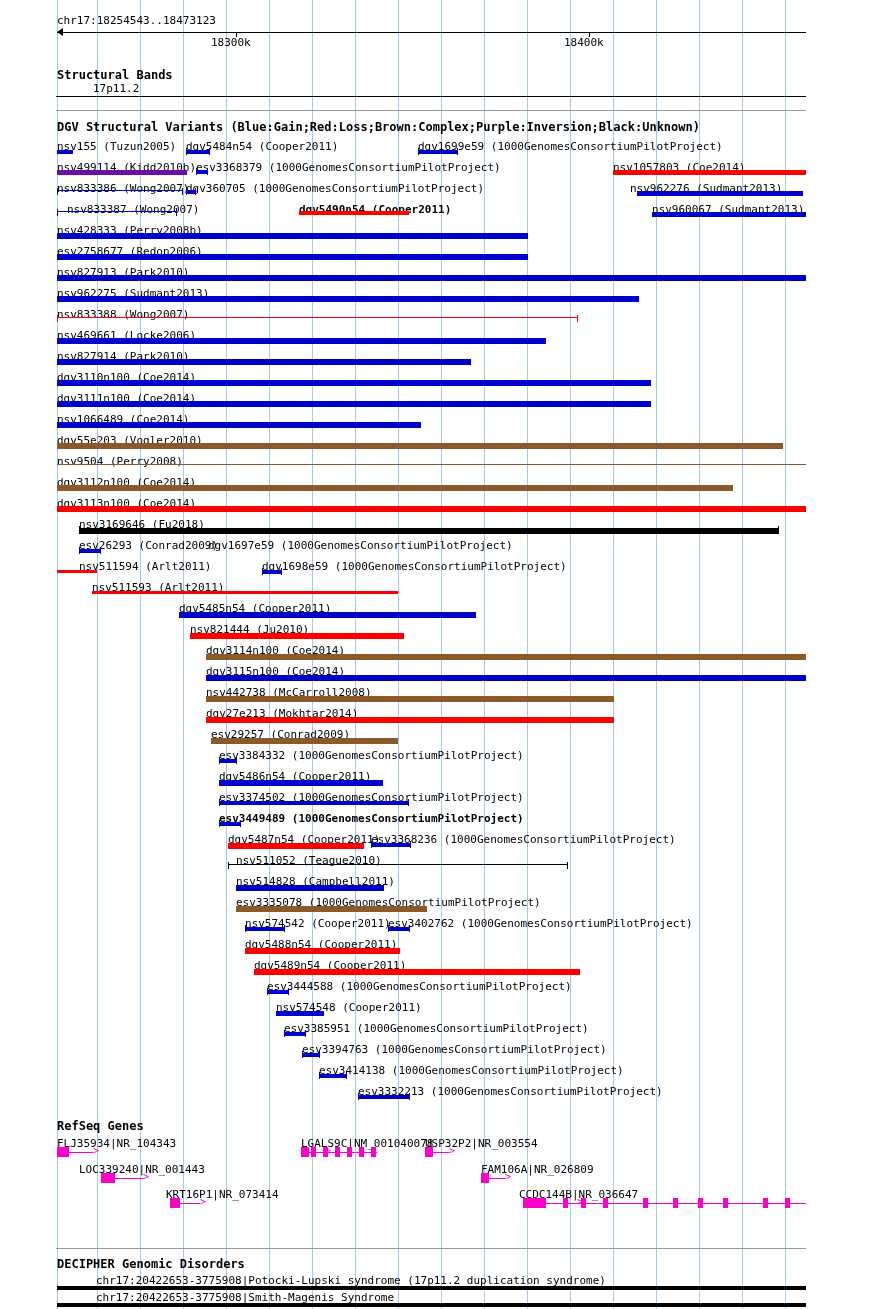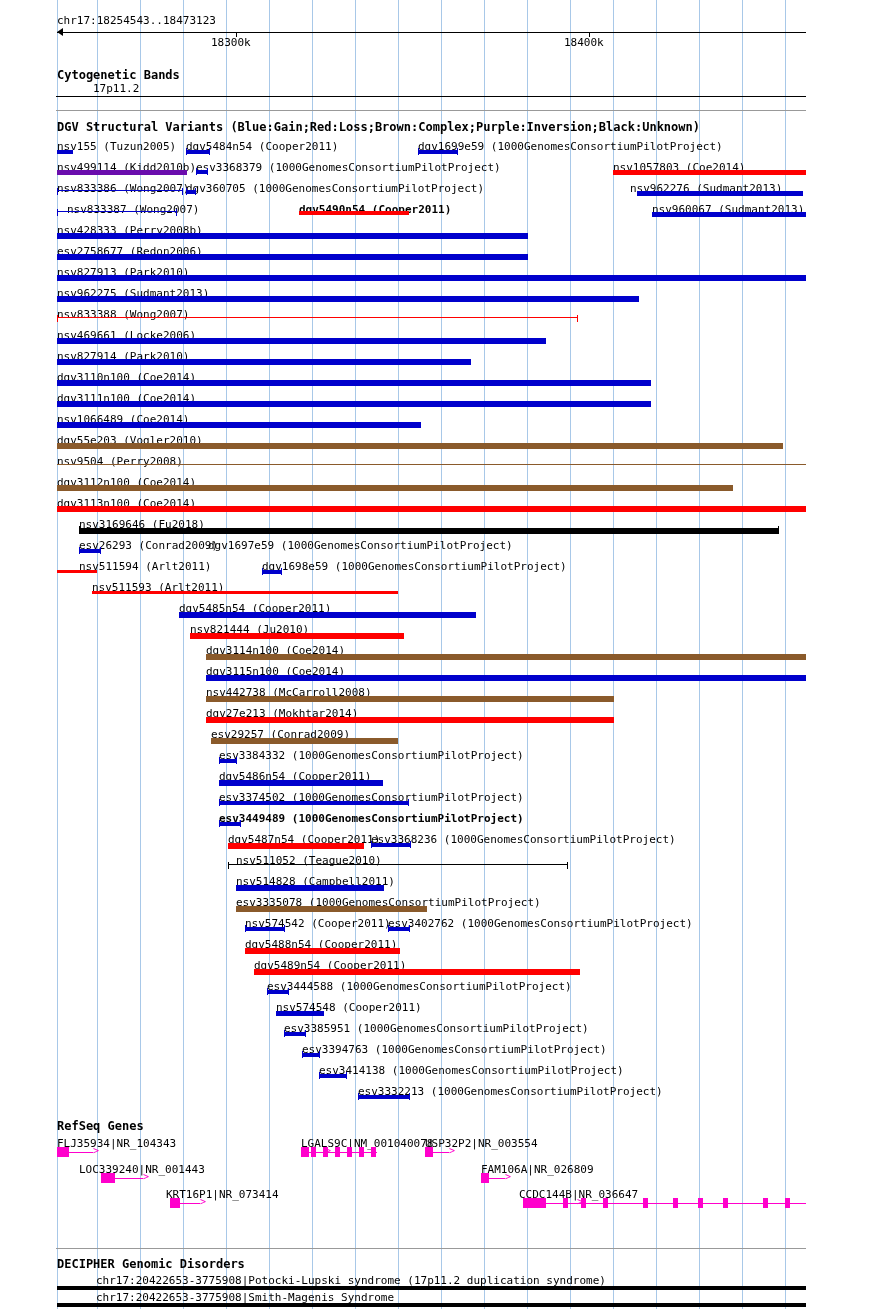"Cytogenetic Bands" div.section-title { text: Cytogenetic -> Structural }
